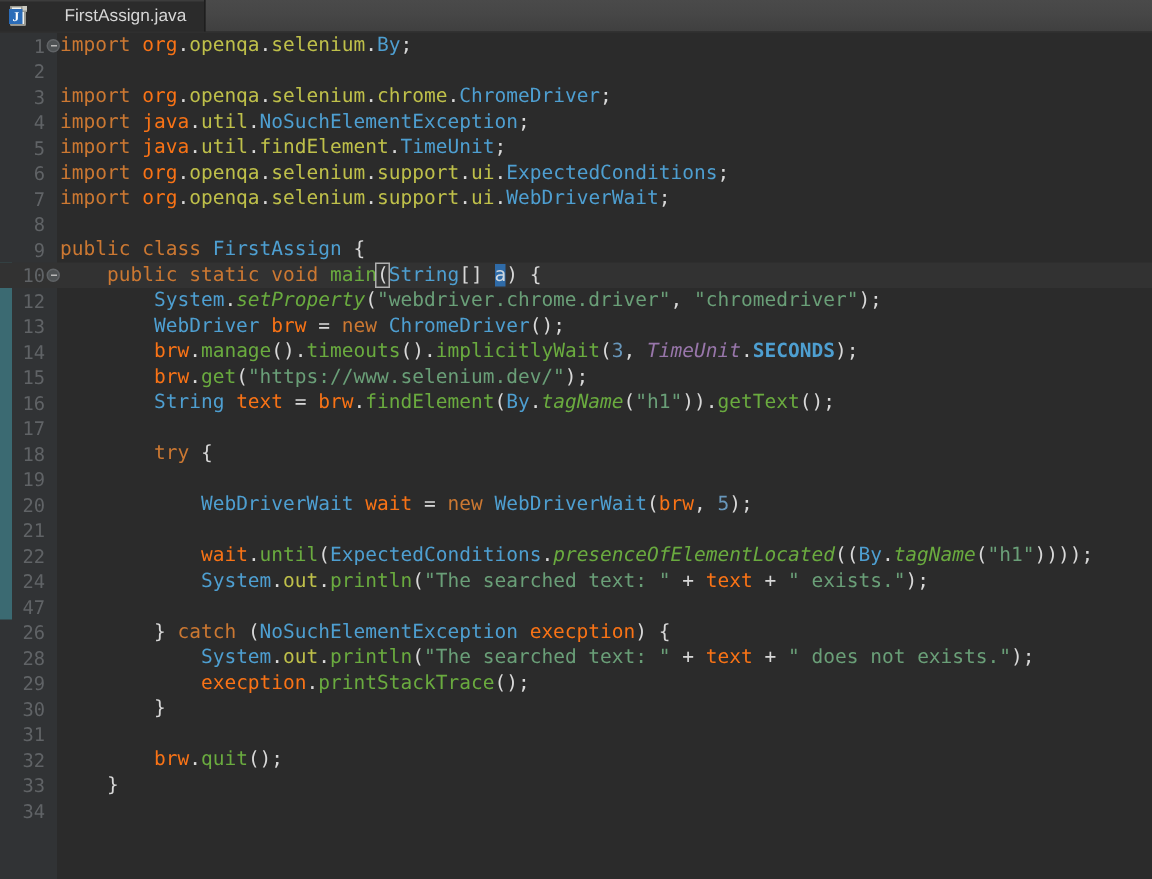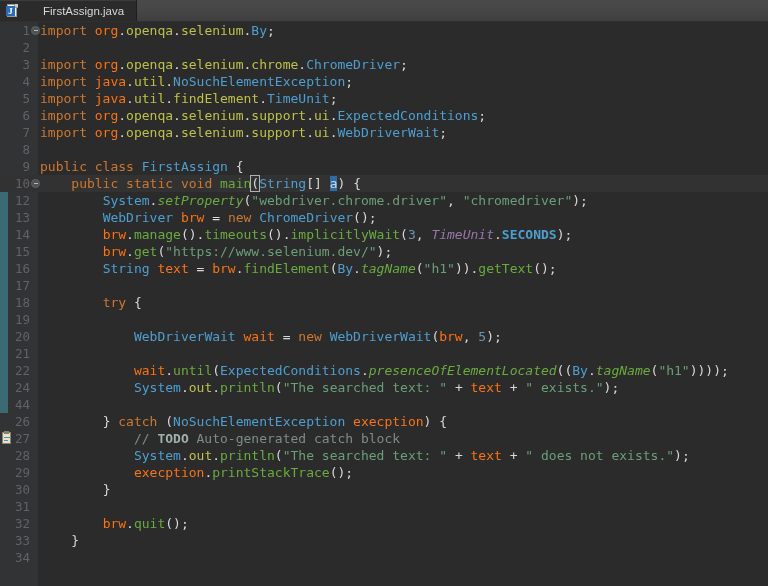"44" span.lineno { text: 44 -> 47 }
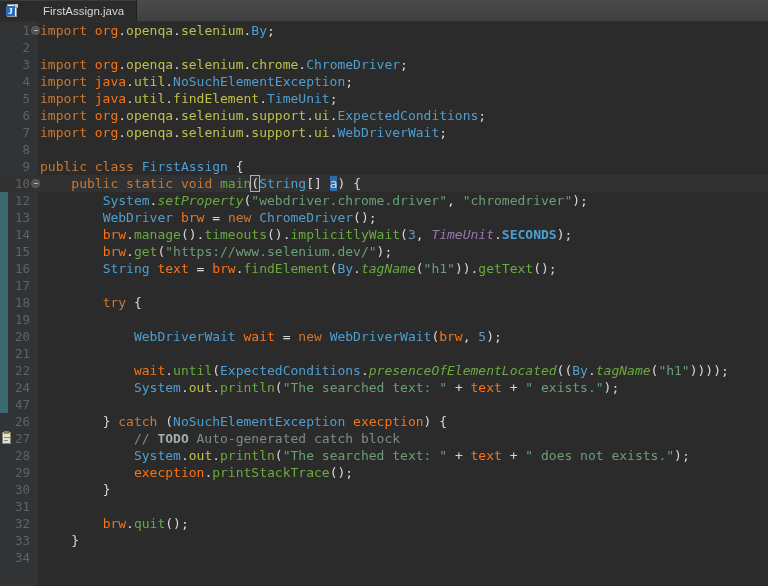"27" div.row { html: <div><span>27</span><span><span></span><span></span><span></span><span></span></span><span> <span>// </span><span>TODO</span><span> Auto-generated catch block</span></span></div> -> none }
